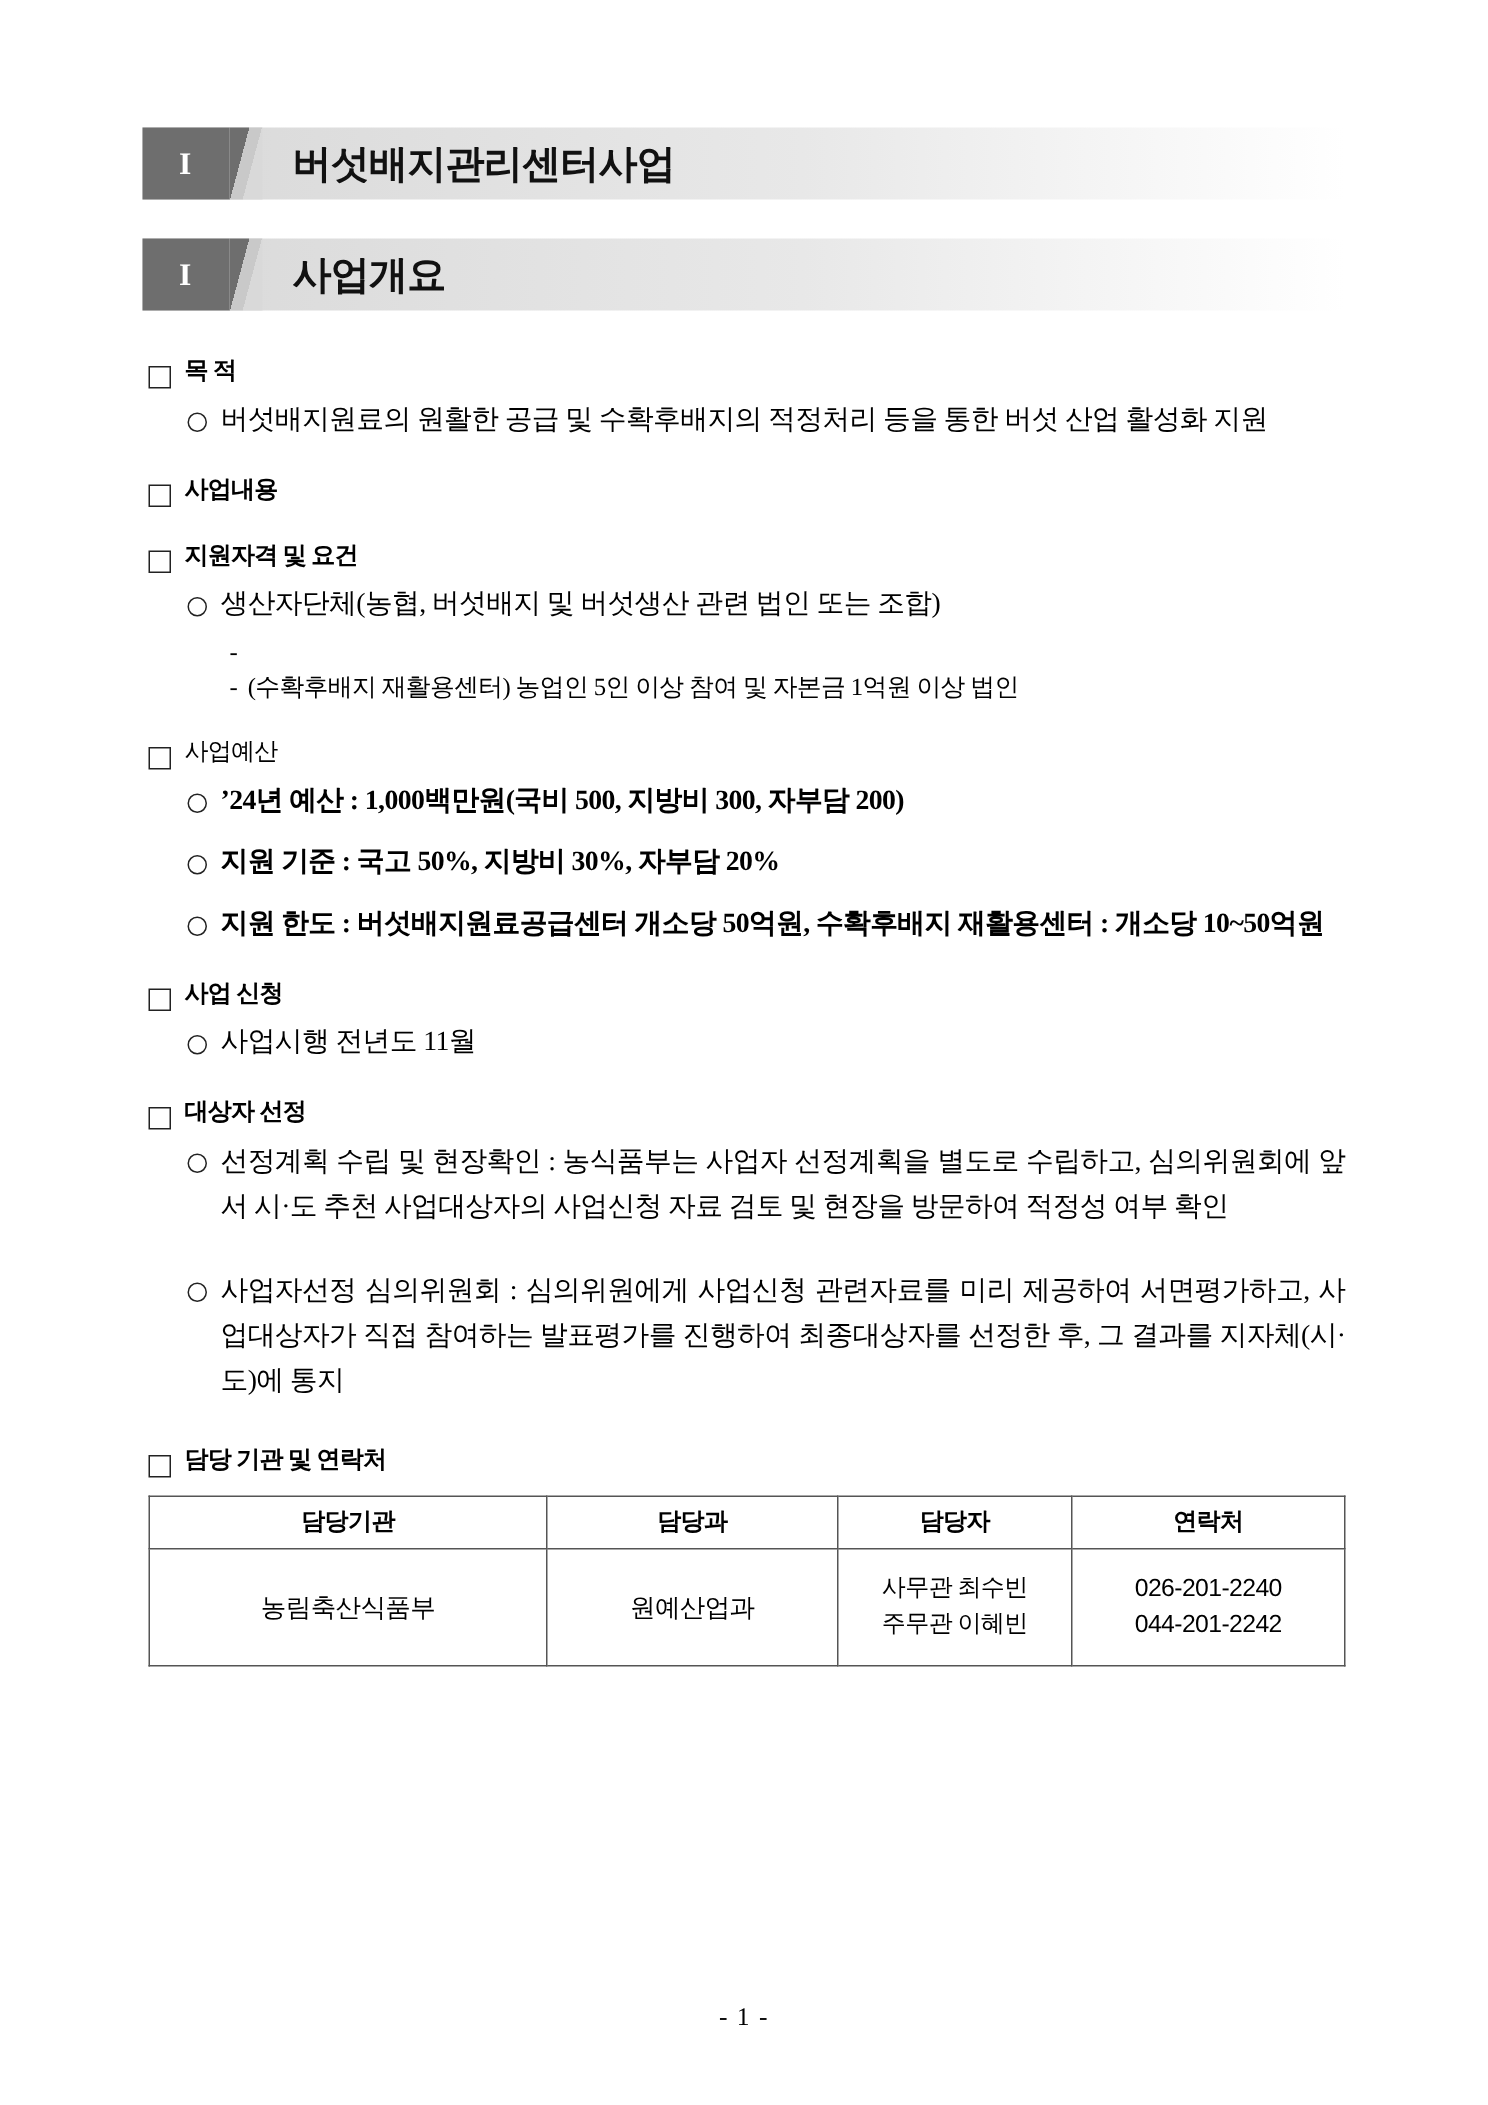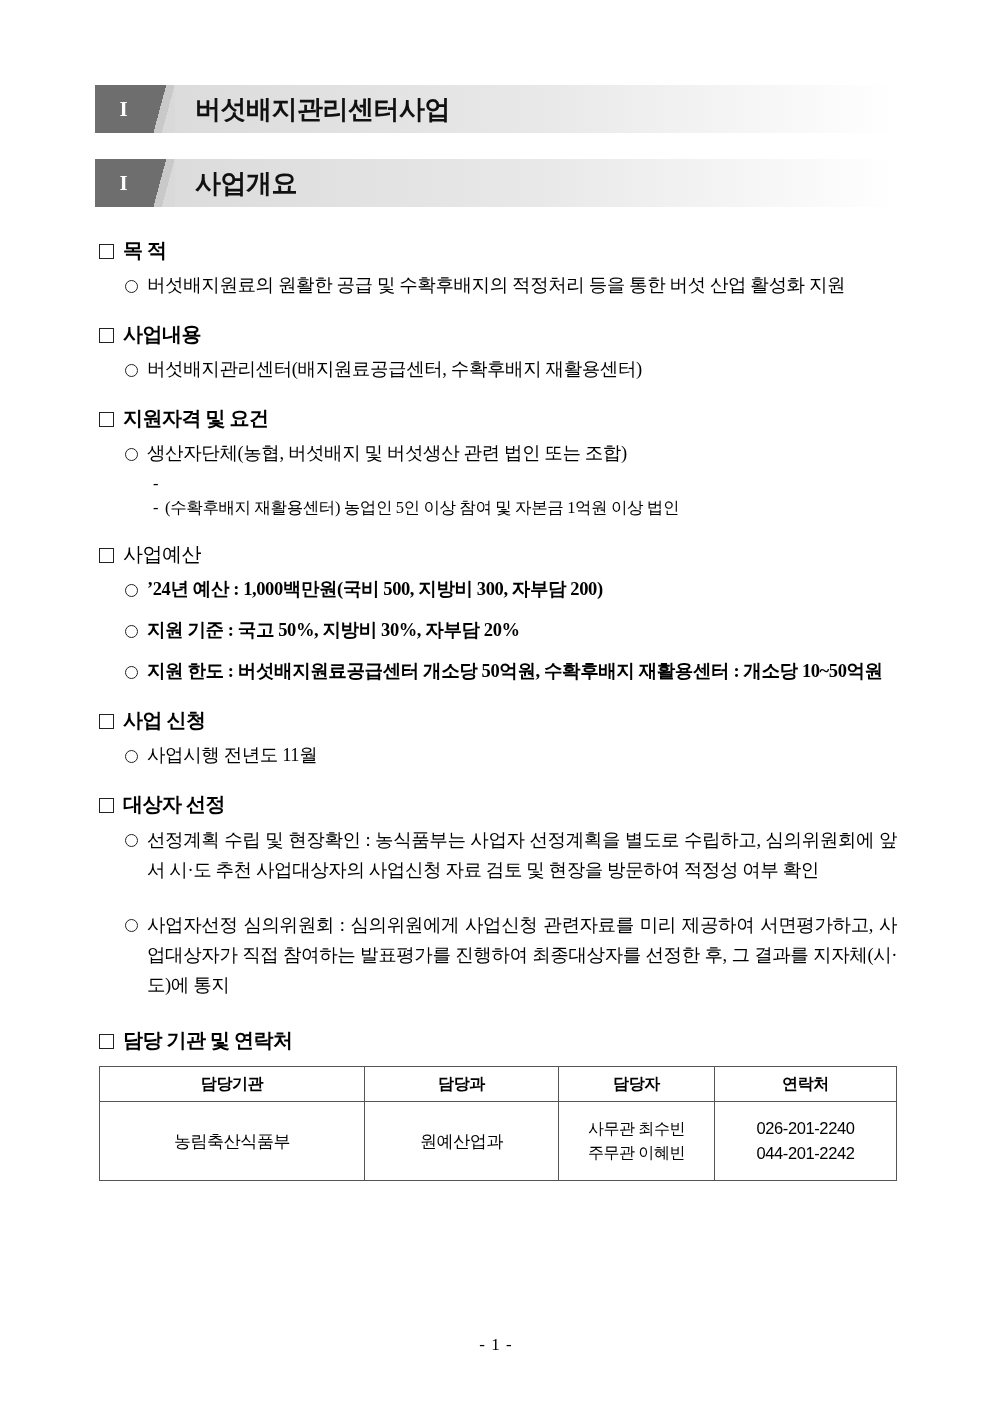"목 적" .sec-title { font-size: 20px -> 16px }
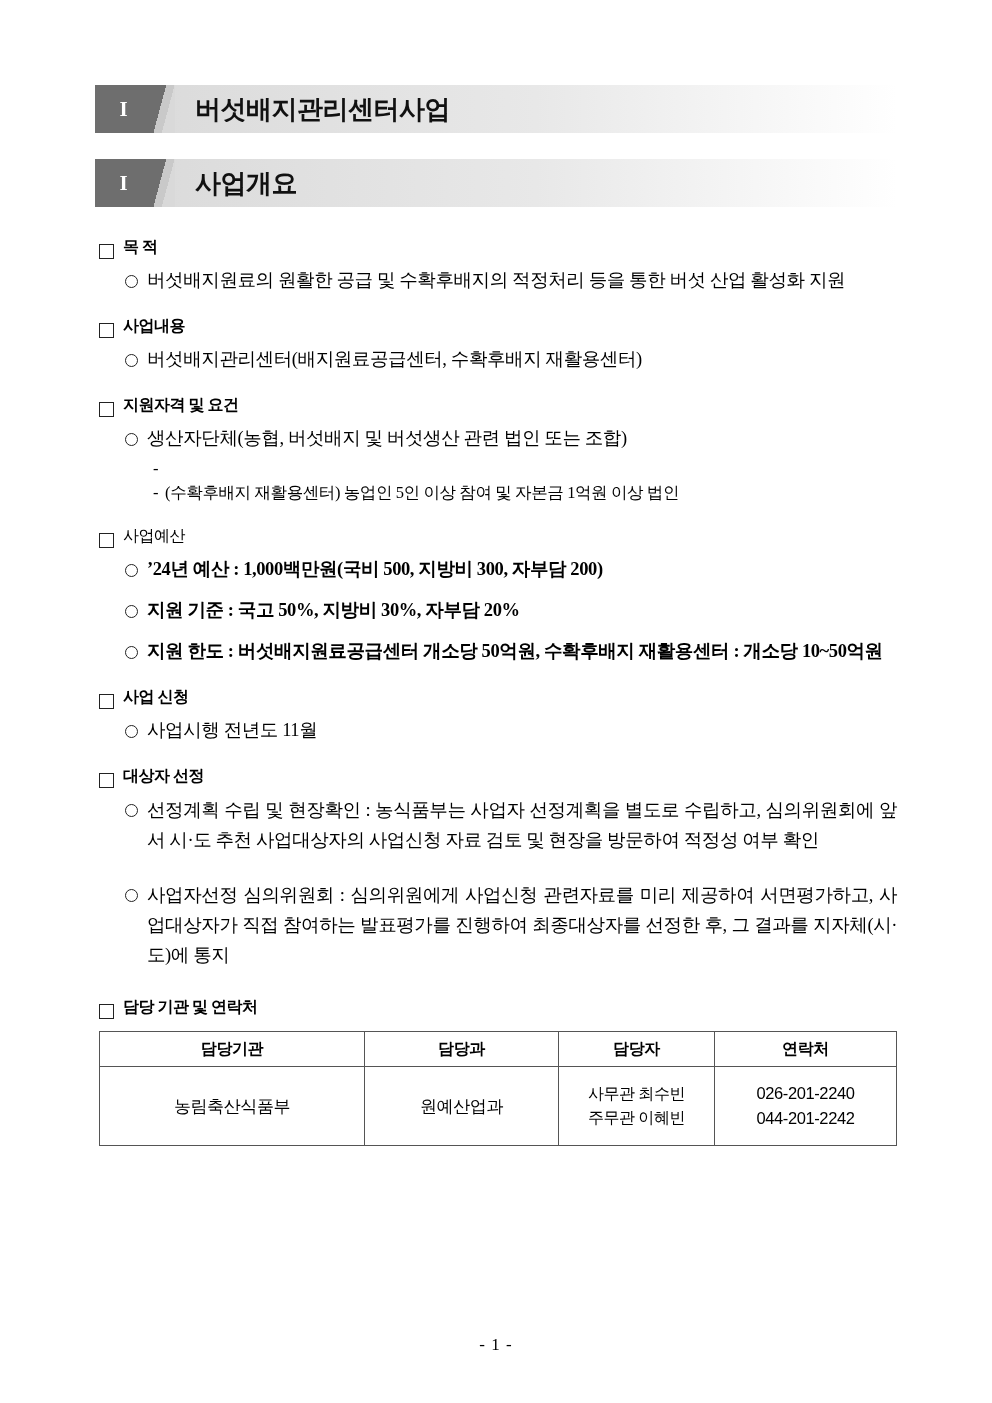"버섯배지관리센터(배지원료공급센터, 수확후배지 재활용센터)" div.bullets { html: <div> <div> <span></span> <span>버섯배지관리센터(배지원료공급센터, 수확후배지 재활용센터)</span> </div> </div> -> none }
